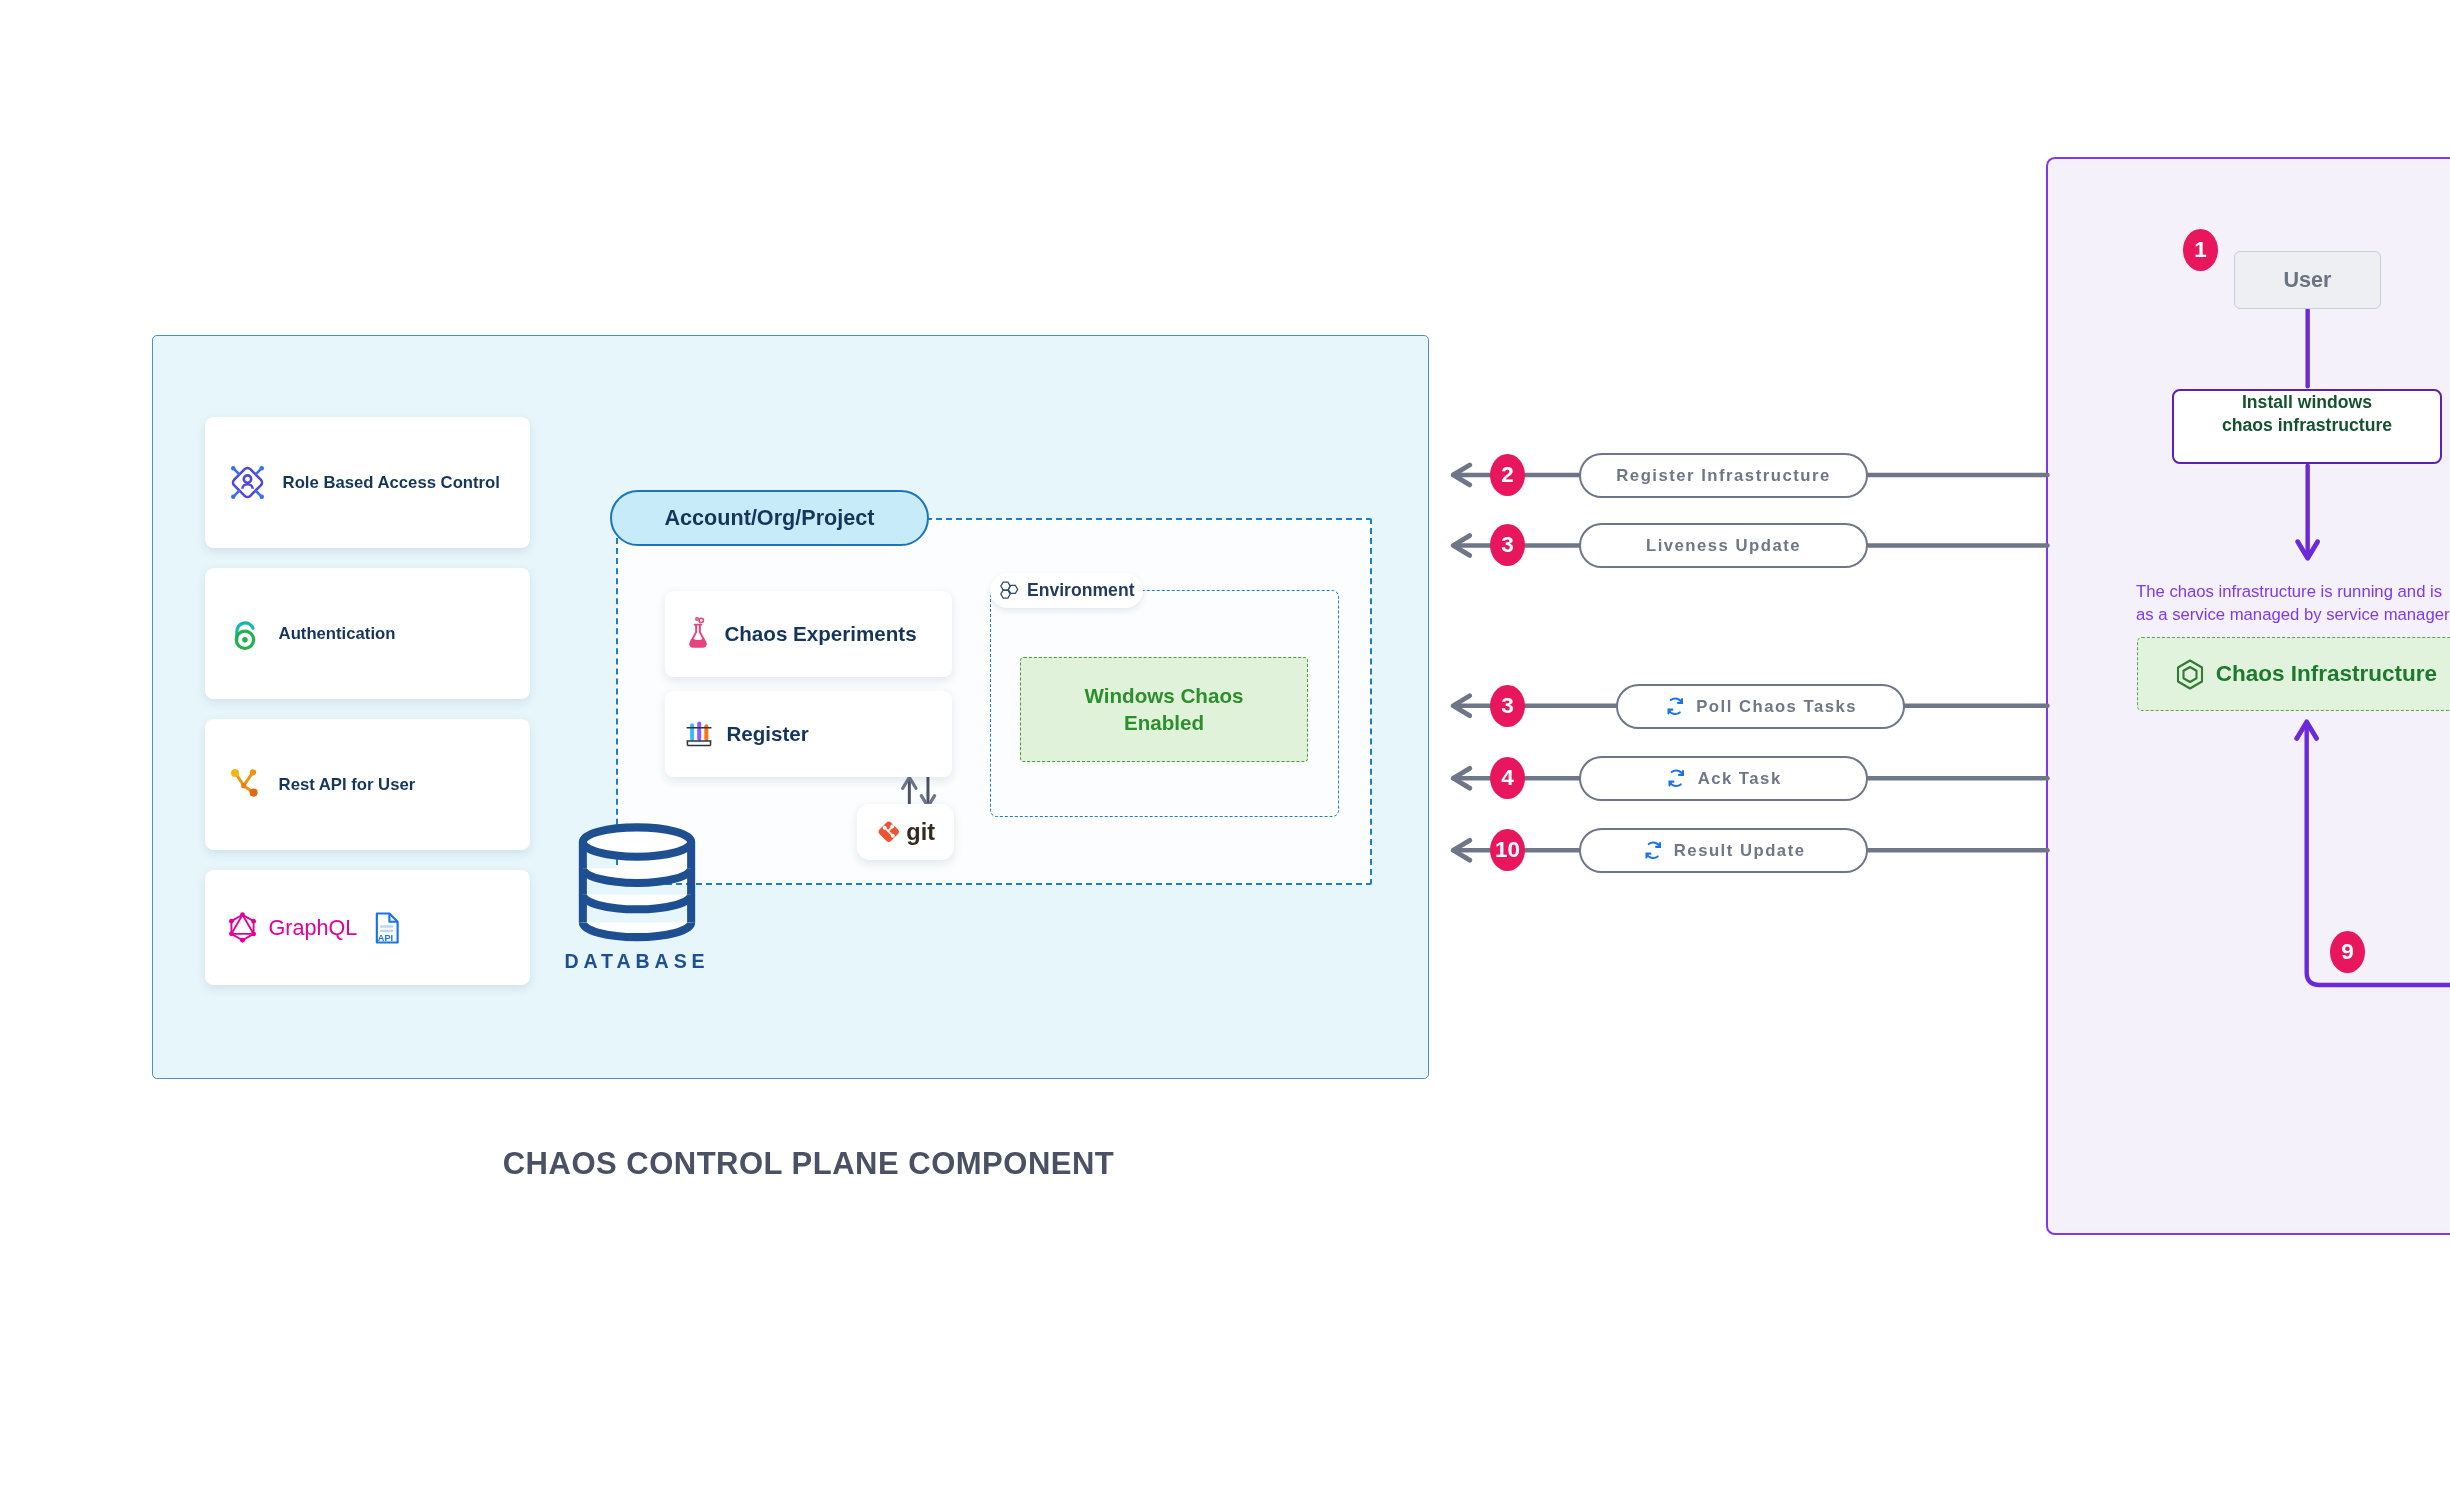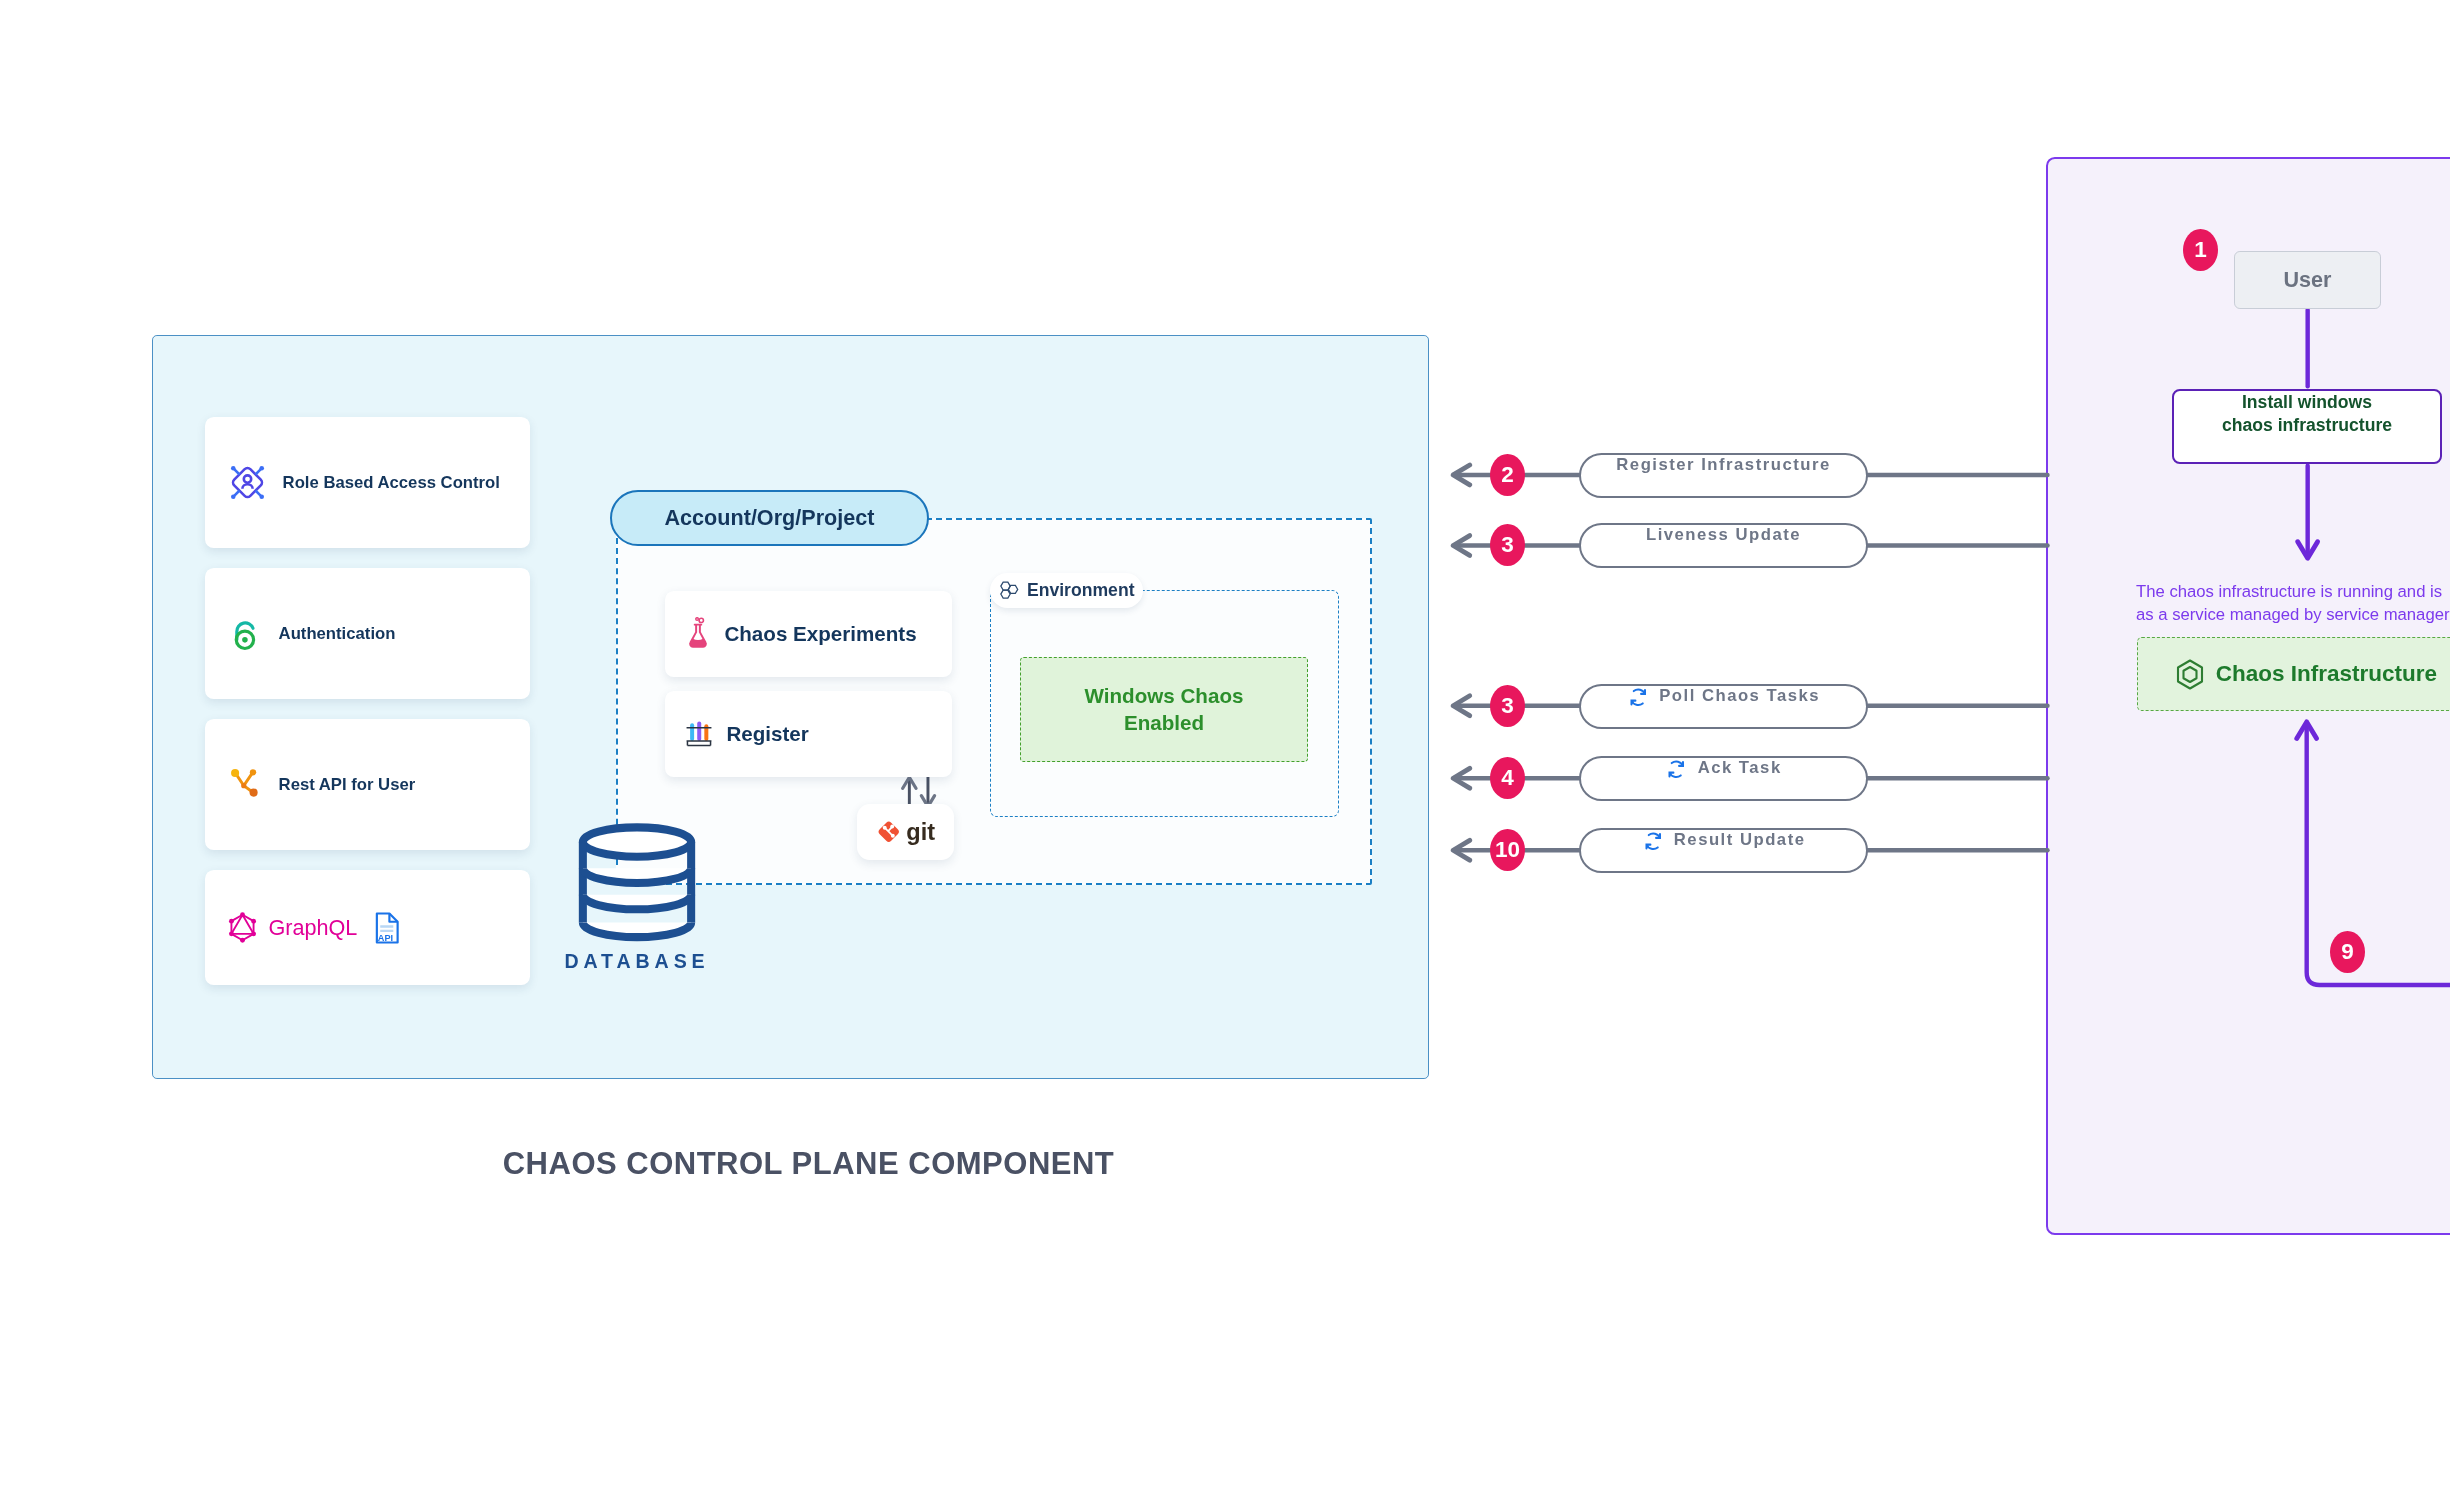"Register Infrastructure" .pillflow { align-items: flex-start -> center }
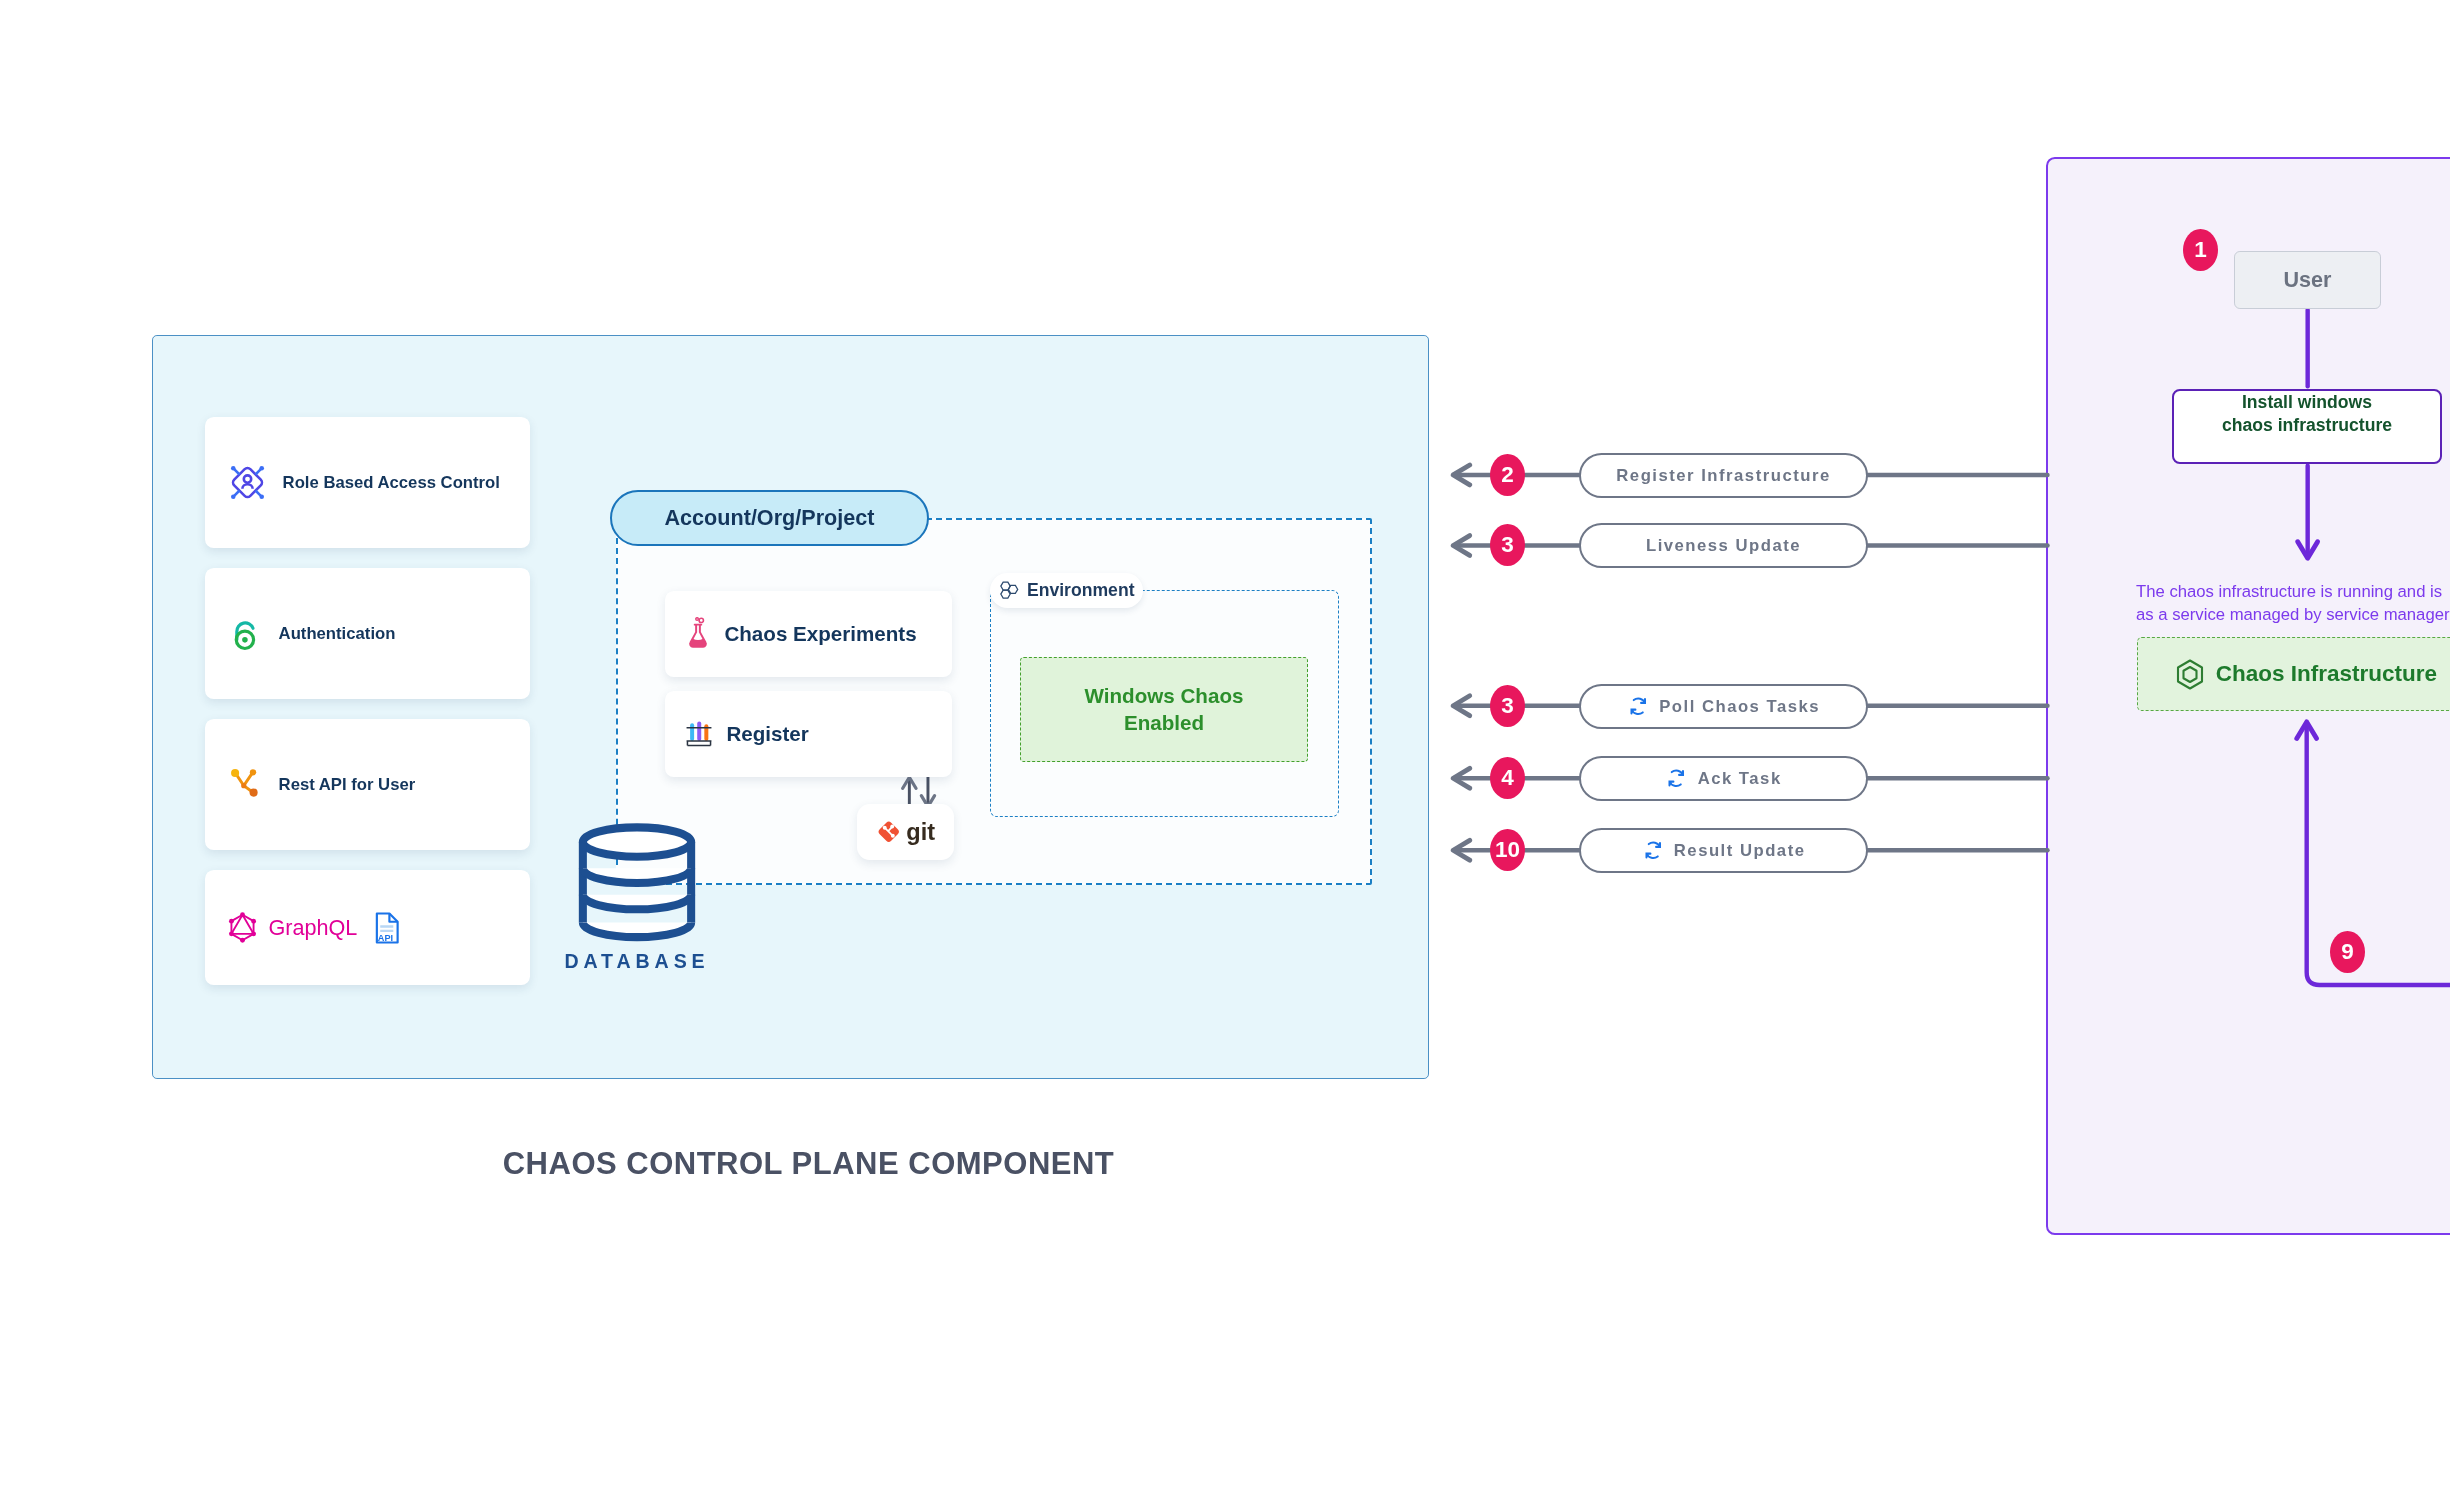"Poll Chaos Tasks" div.abs { left: 1579px -> 1616px }
